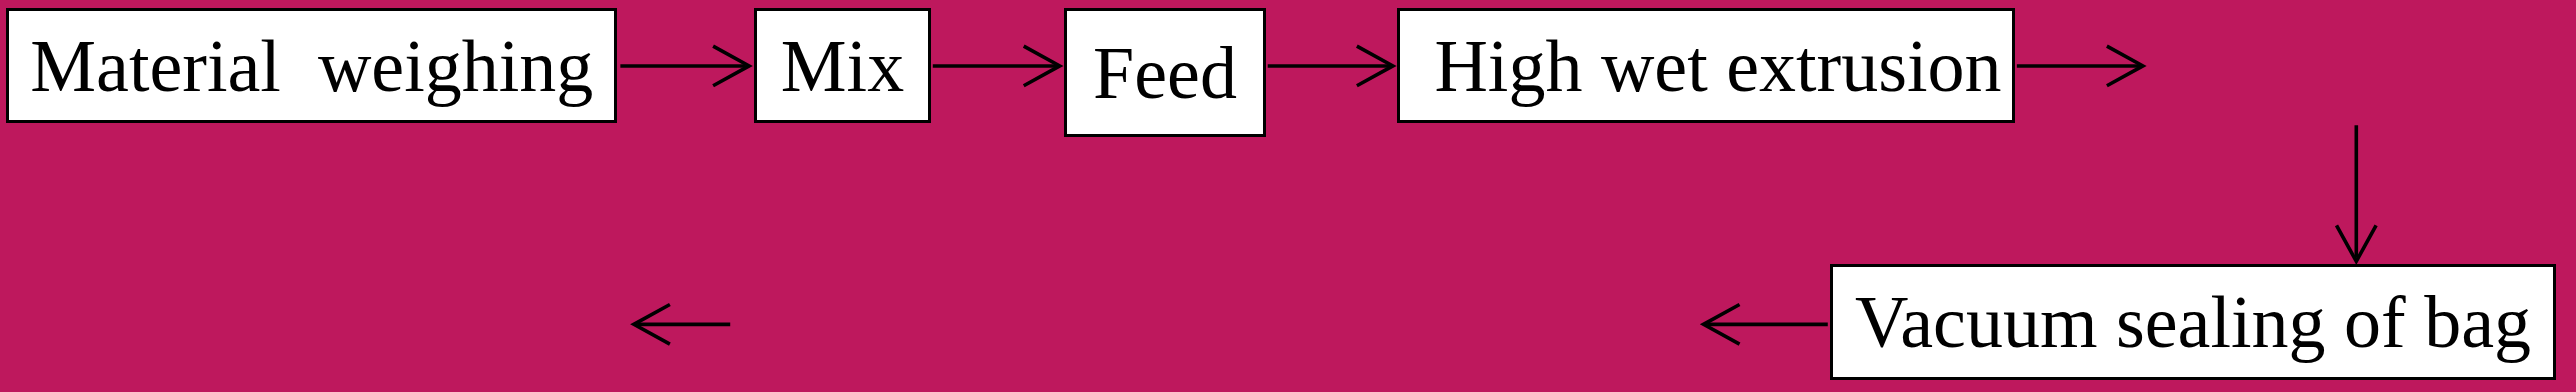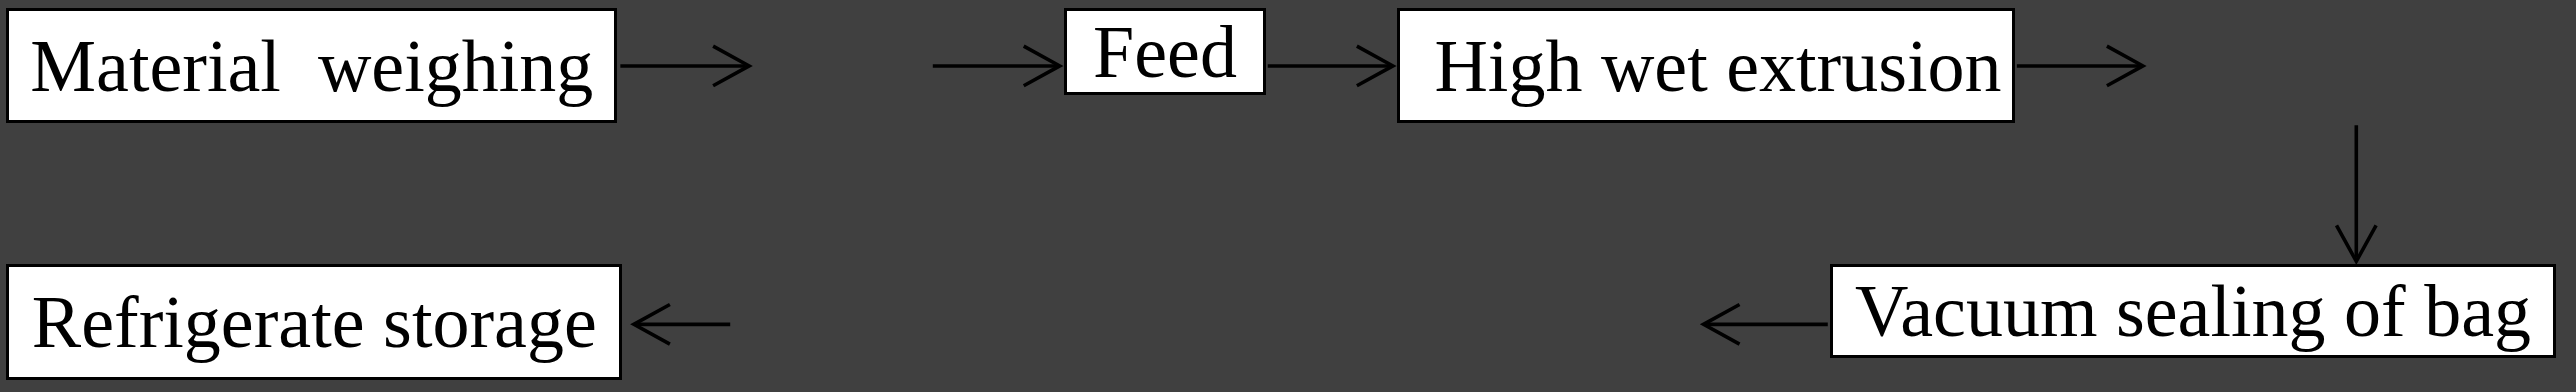"Material weighing" .canvas { background: #404040 -> #be185d }
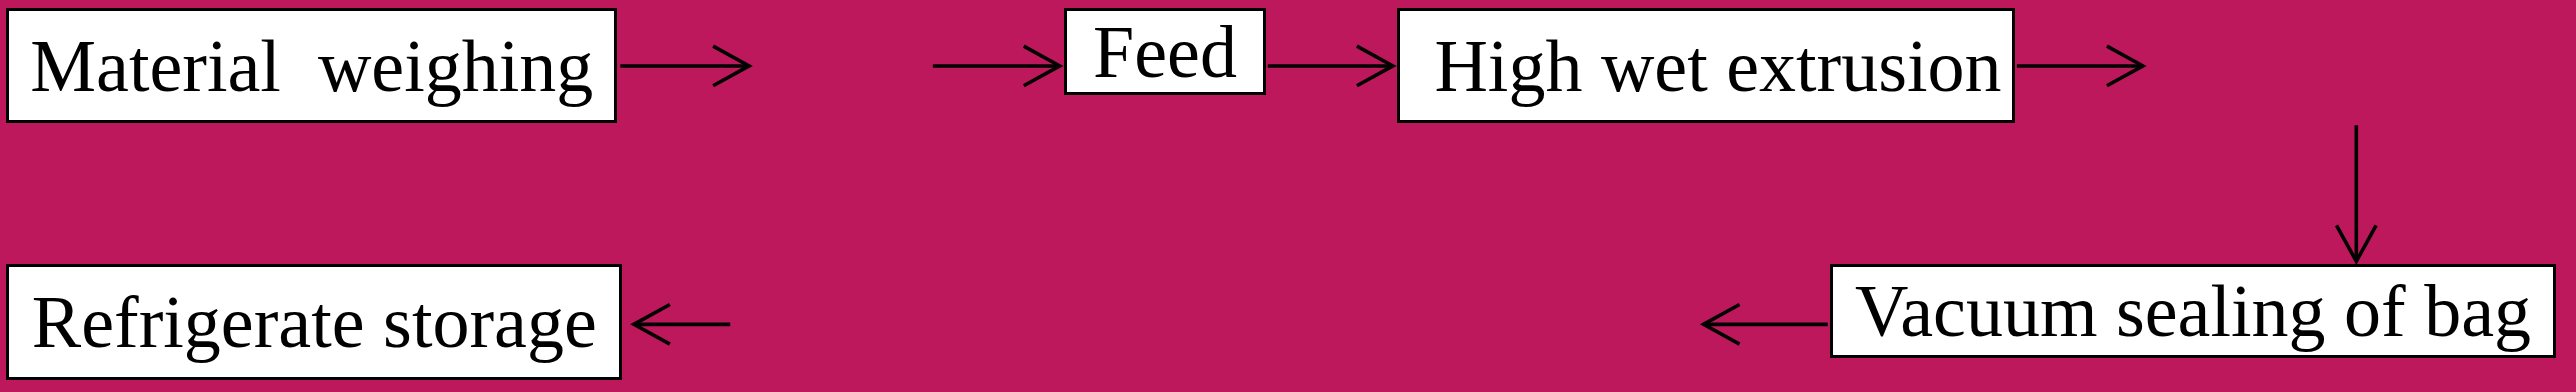"Mix" div.node { html: none -> <div> <span>Mix</span> </div> }
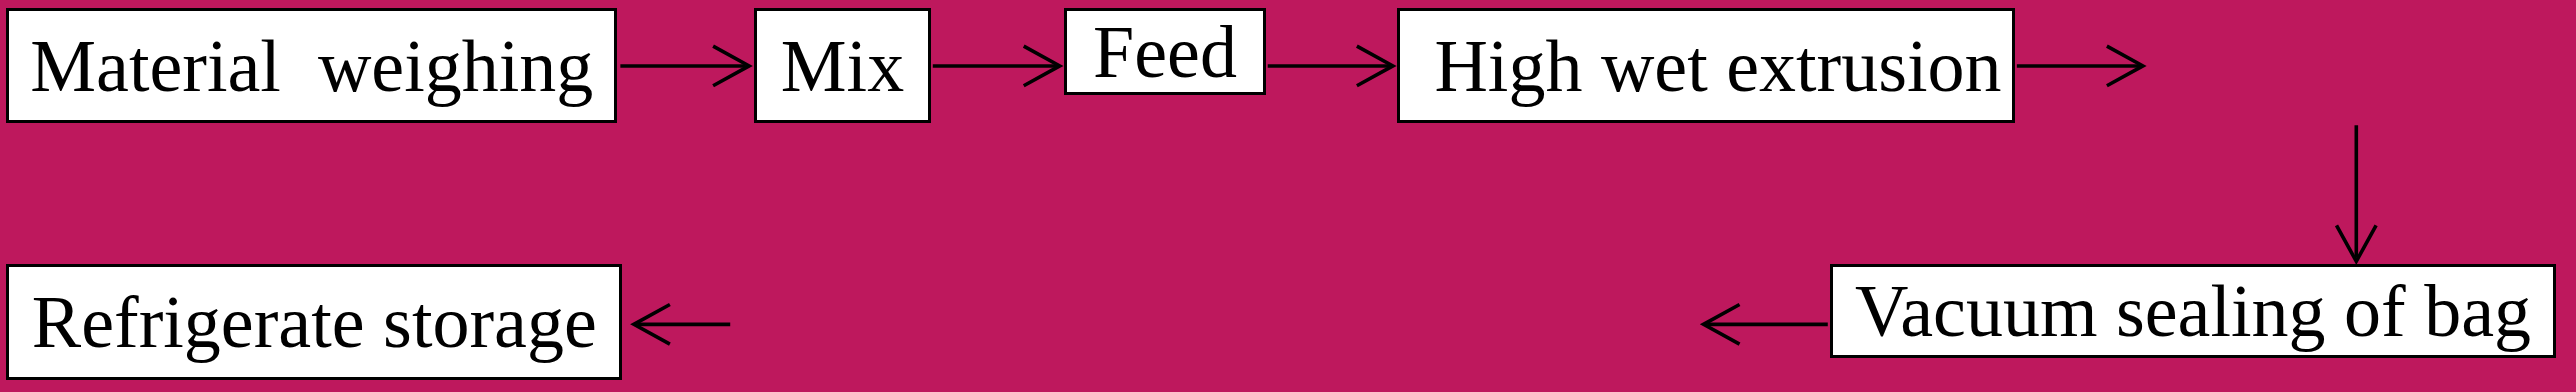"Feed" #n-feed { height: 87px -> 129px }
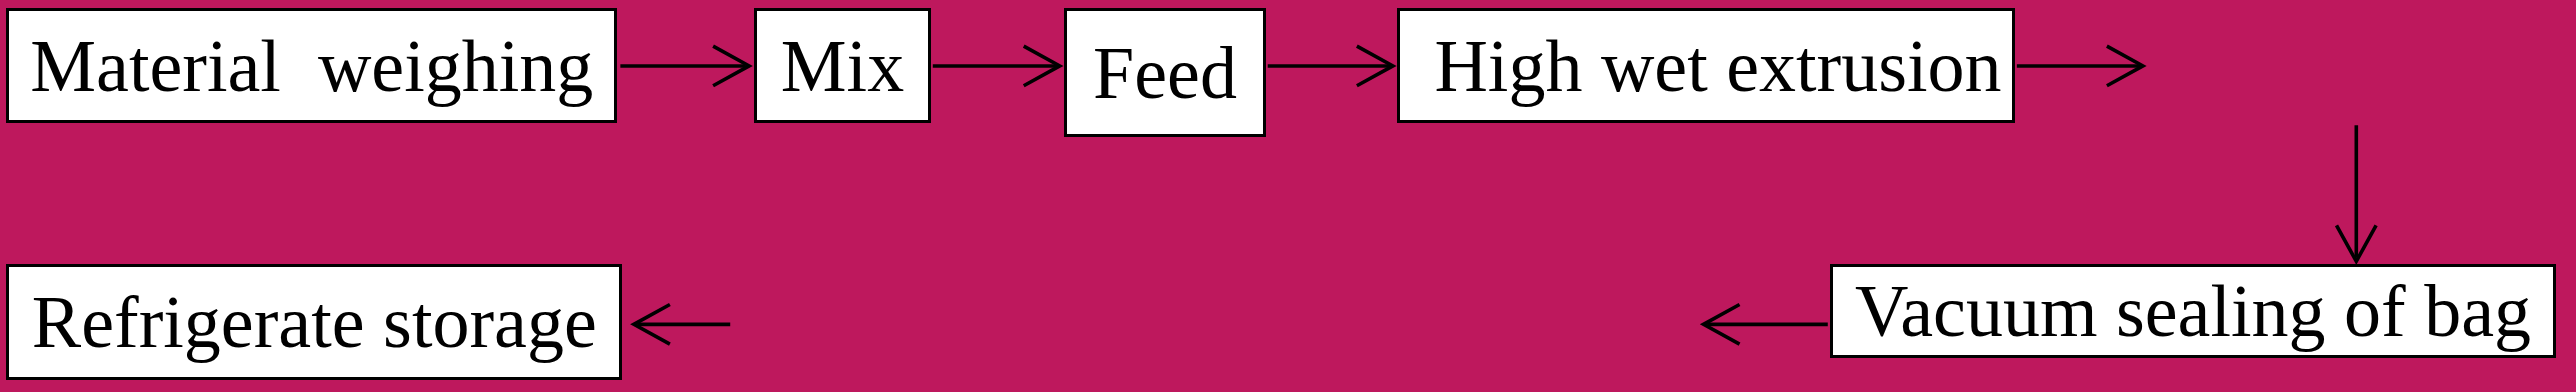"Refrigerate storage" div.node { html: <div> <span>Refrigerate storage</span> </div> -> none }
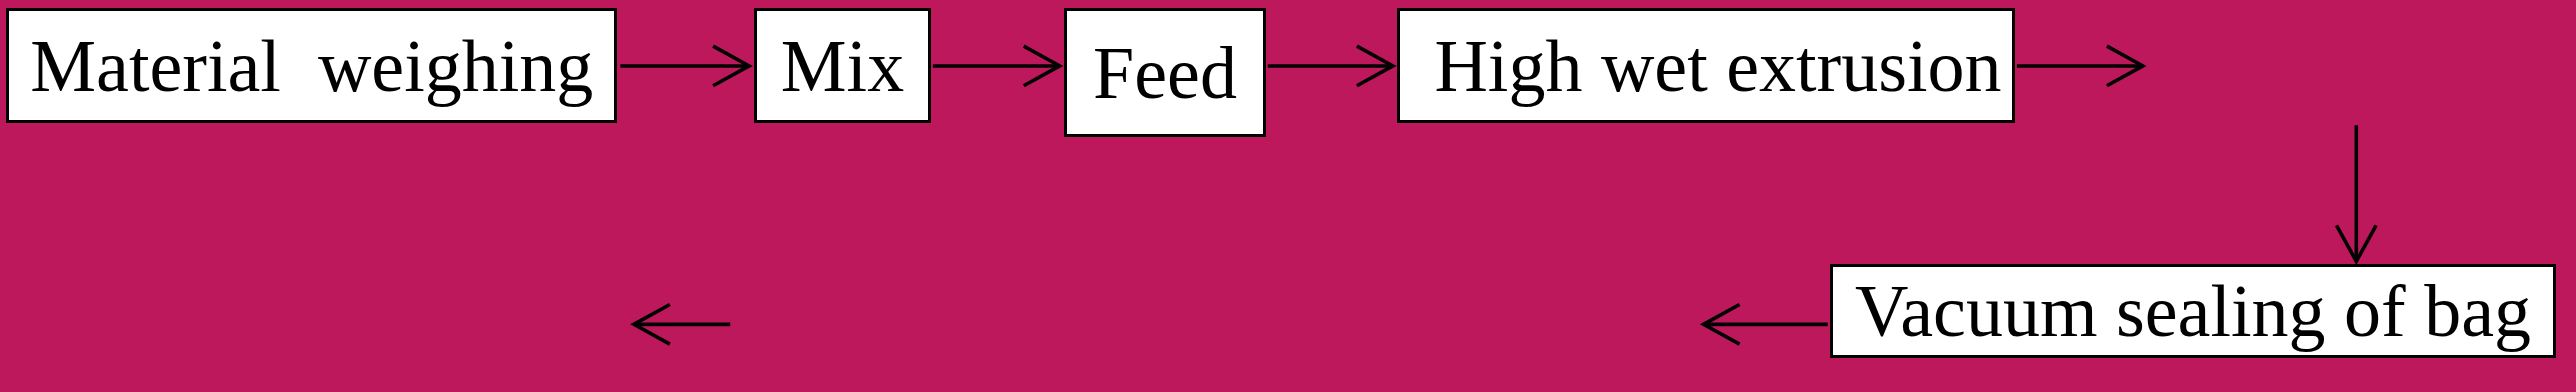"Vacuum sealing of bag" #n-vacuum { height: 94px -> 116px }
